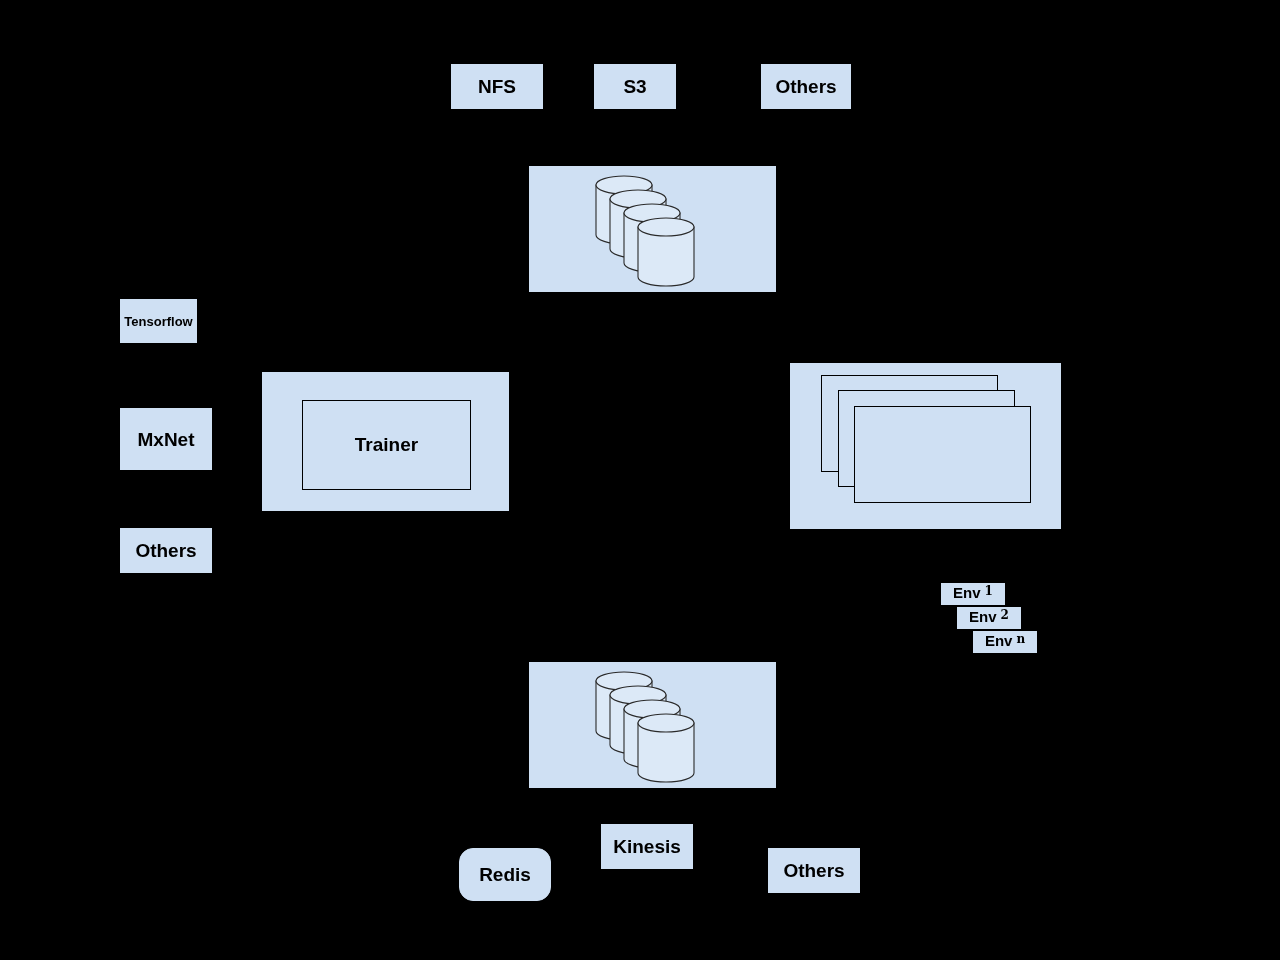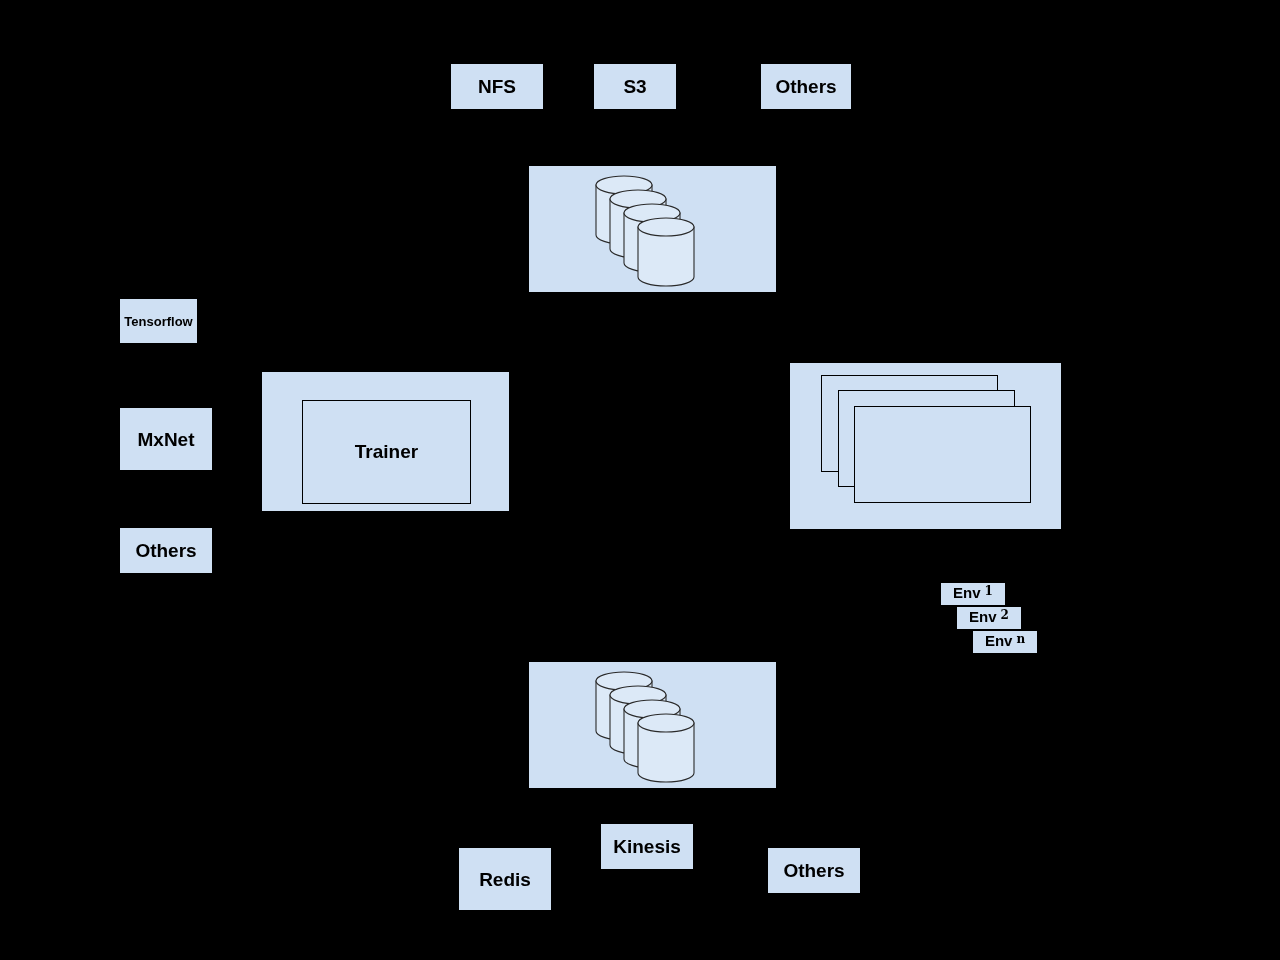"Trainer" div.card { height: 104px -> 90px }
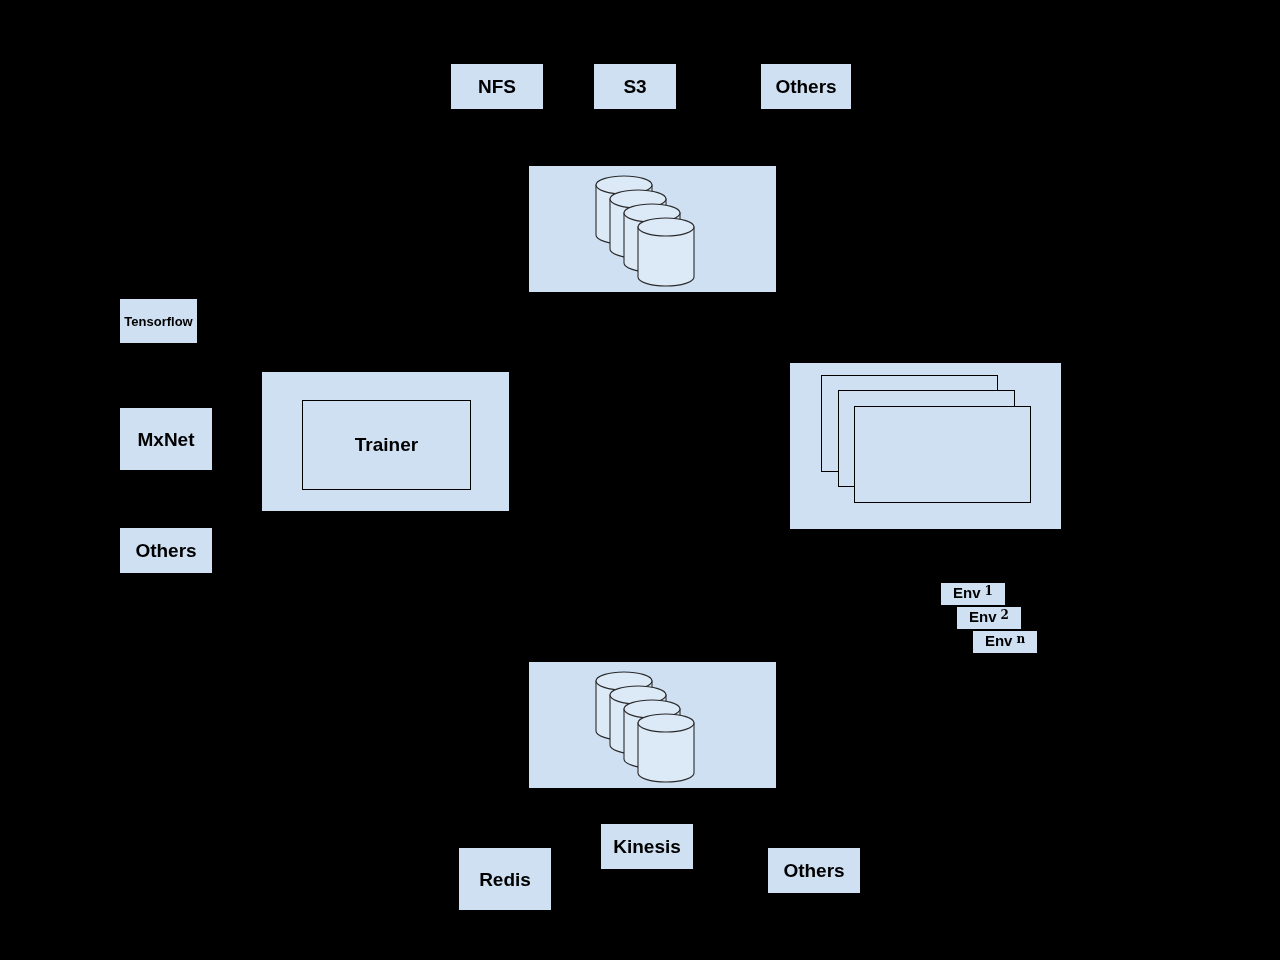"Redis" div.node { border-radius: none -> 14px; height: 62px -> 53px }
